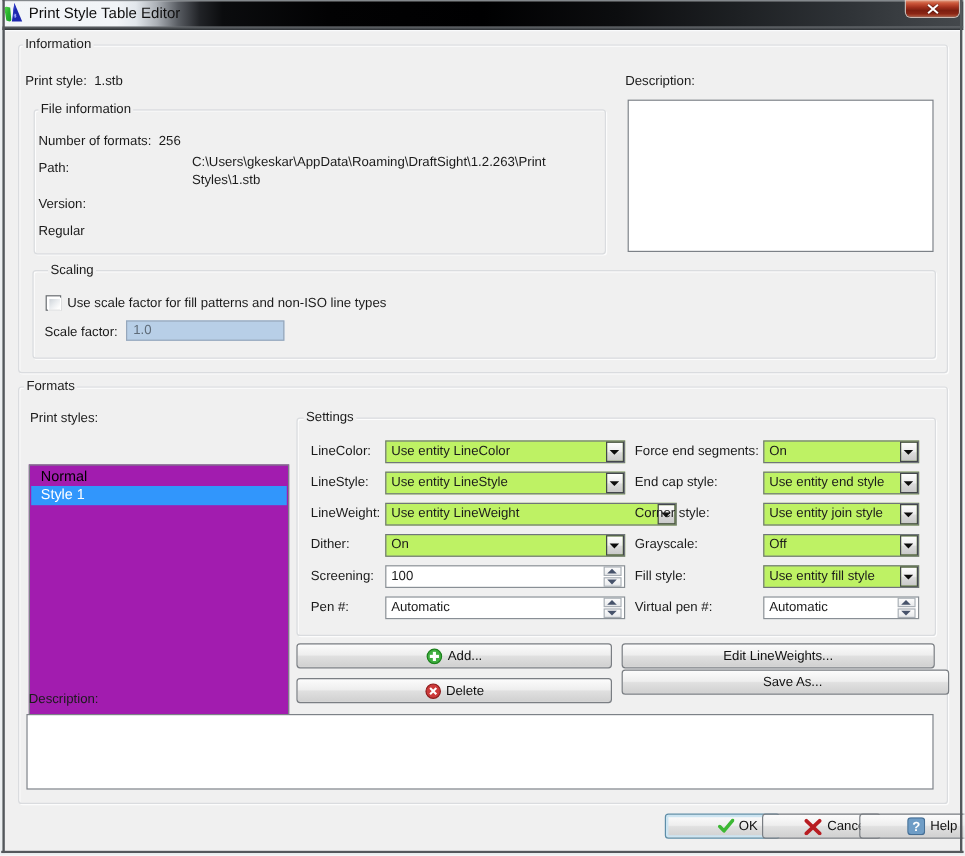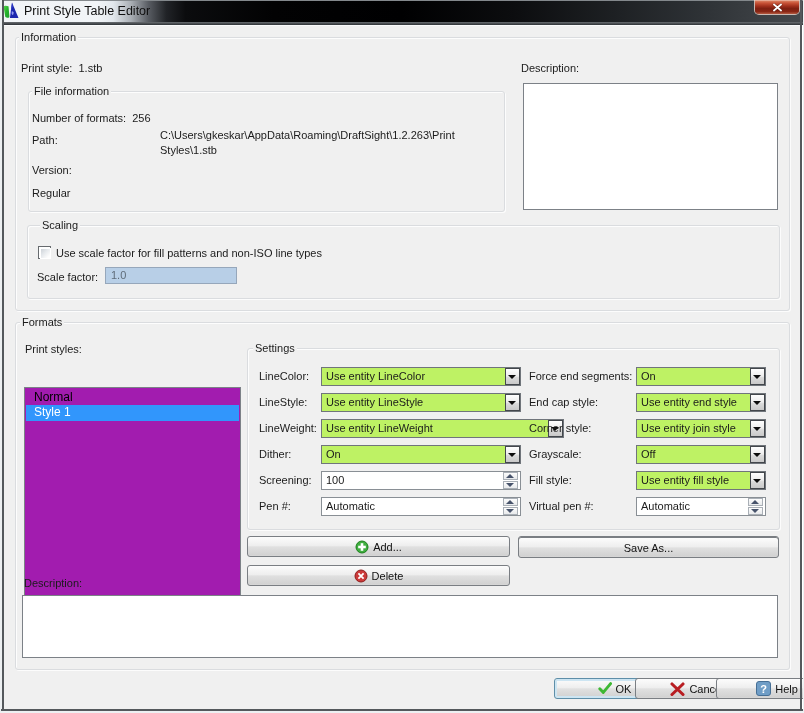"Save As..." div.pbtn { padding-left: none -> 12px; top: 537px -> 558px }
